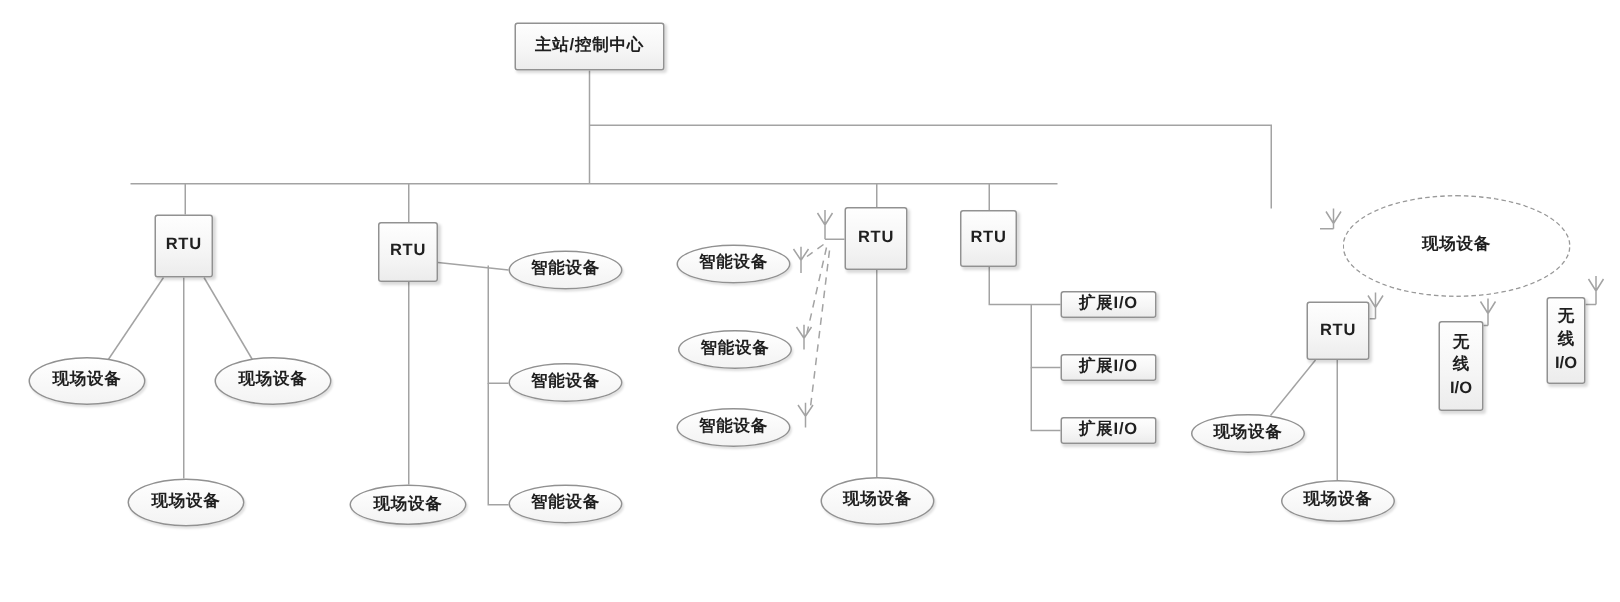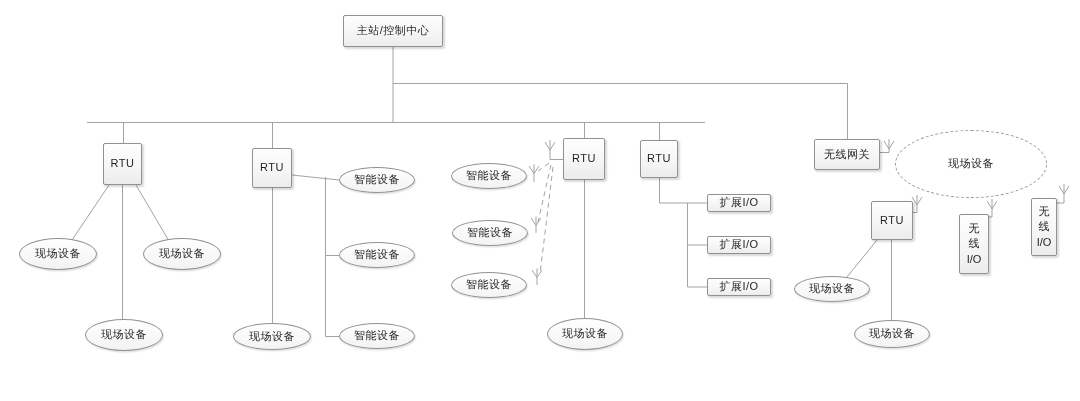"主站/控制中心" .node { font-weight: none -> bold }
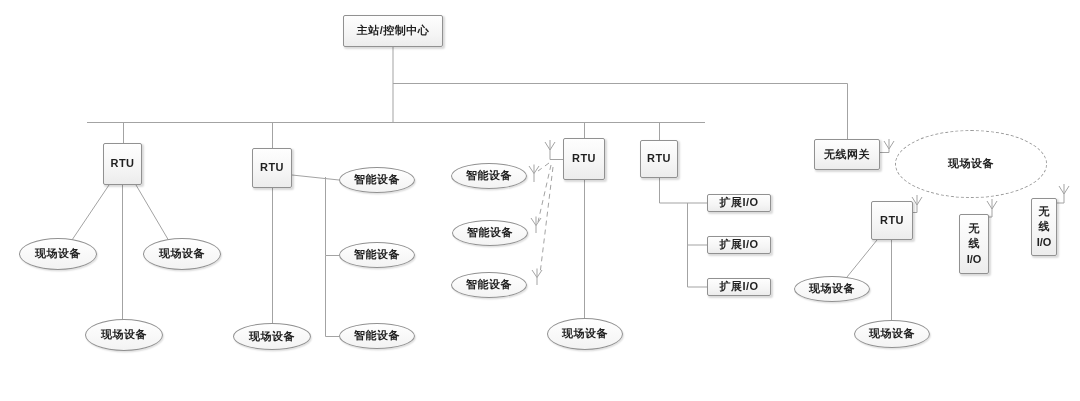"无线网关" div.node { html: <div>无线网关</div> -> none }
